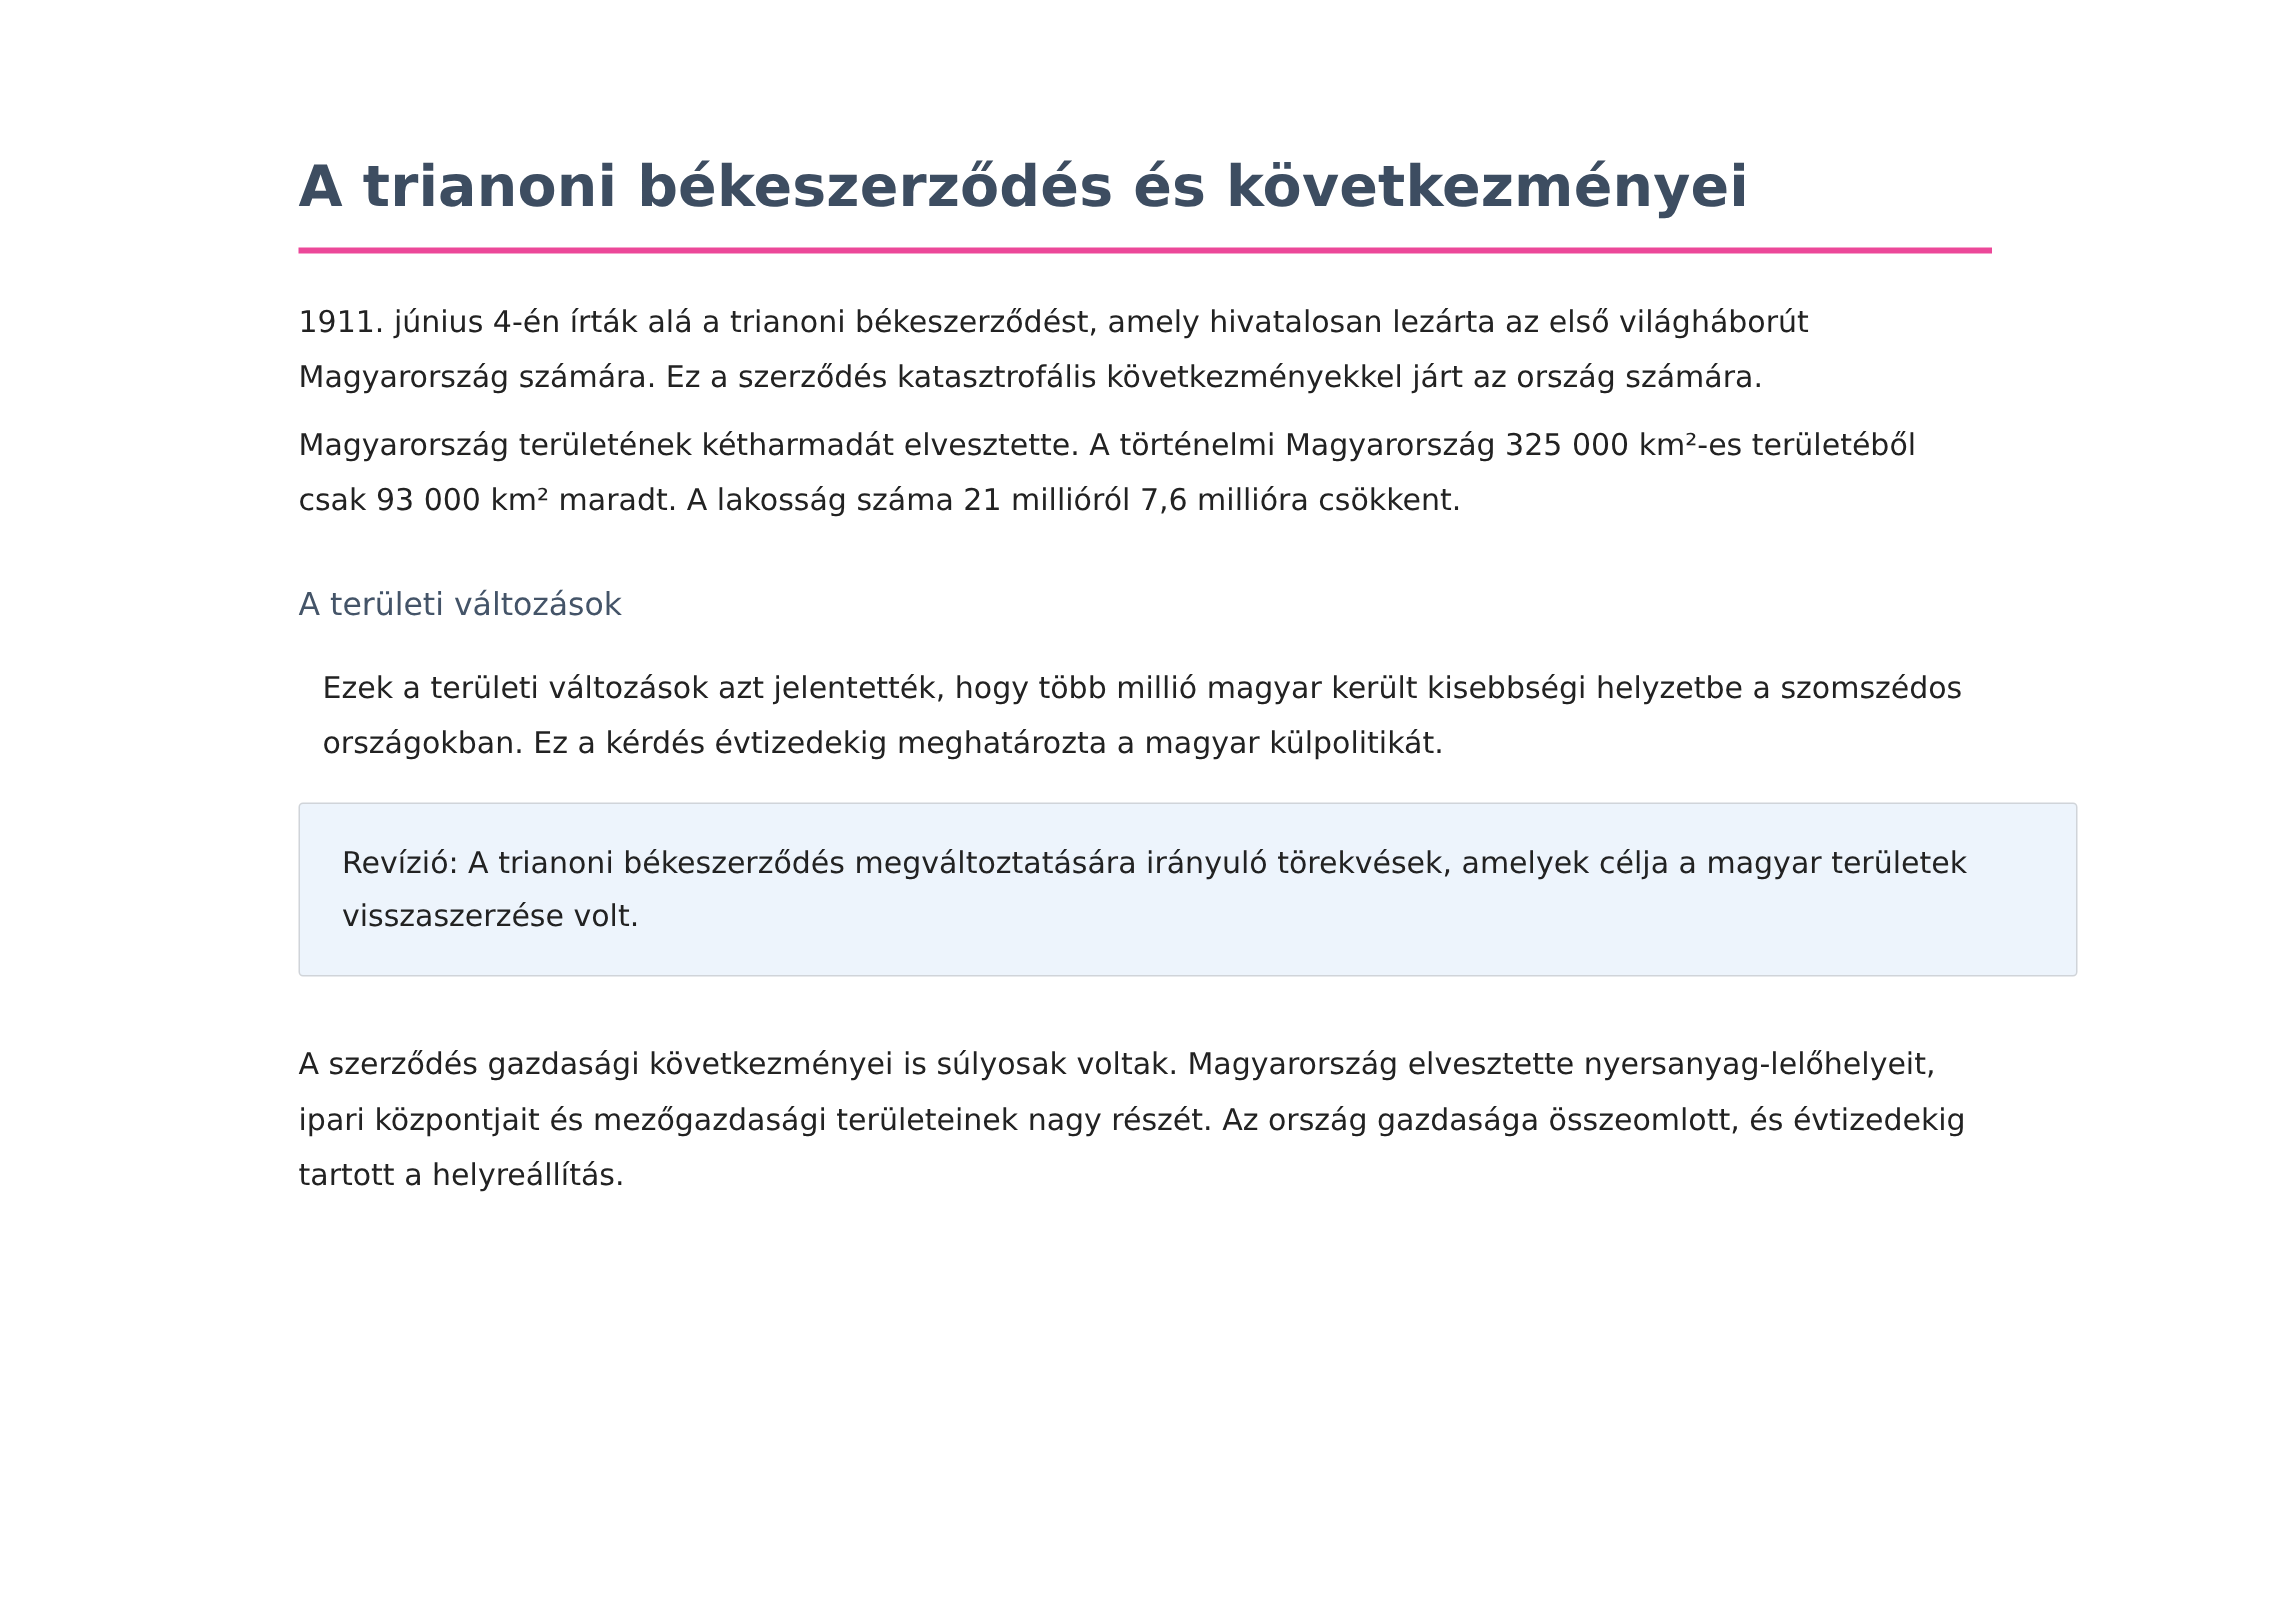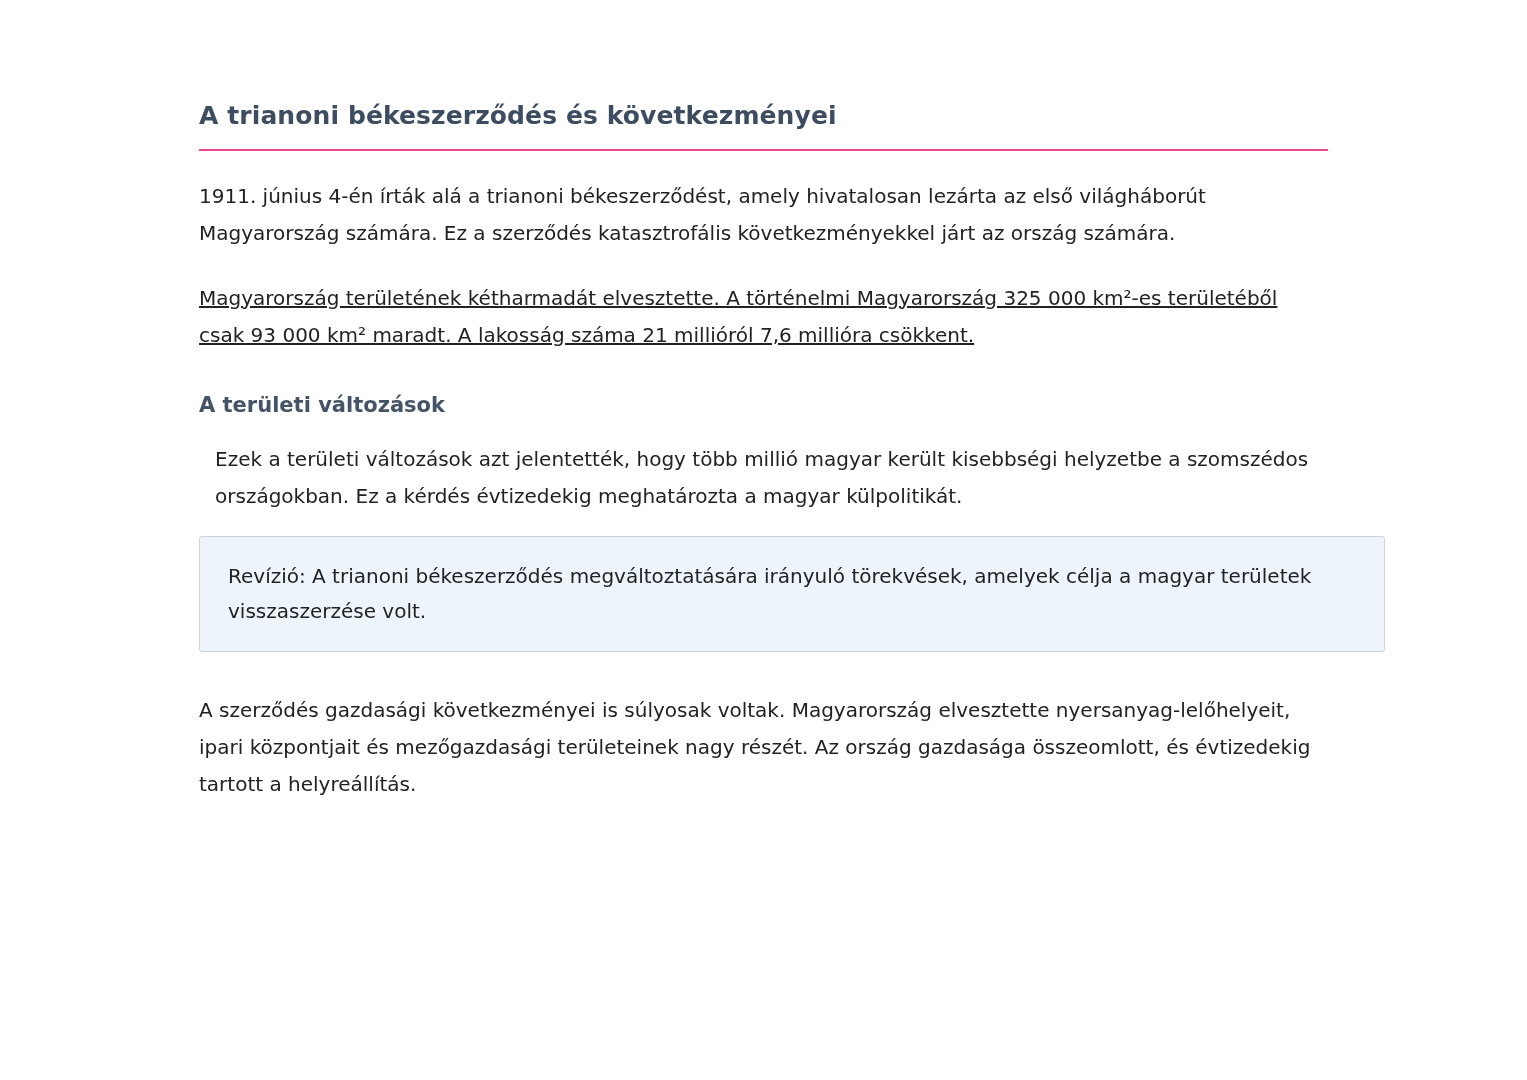"A trianoni békeszerződés és" .title { border-bottom: 2px solid #ec4899 -> 4px solid #ec4899; font-size: 25px -> 38px }
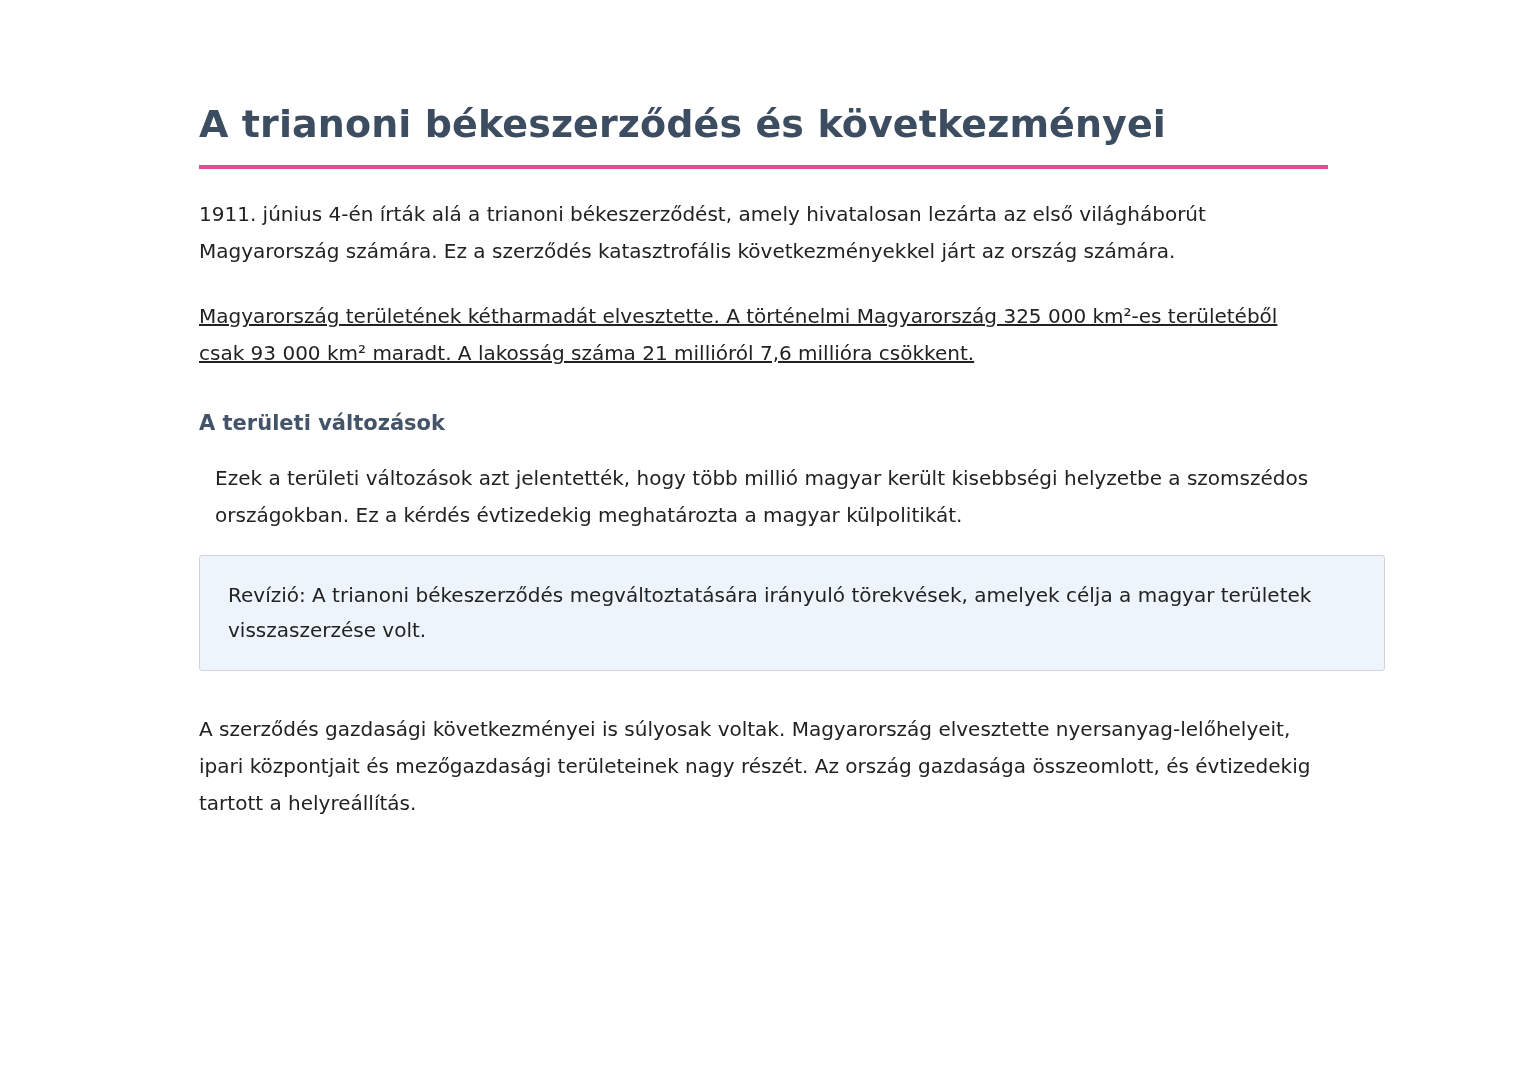"Magyarország területének kétharmadát" #p2 { margin-top: 28px -> 8px; text-decoration: underline -> none }
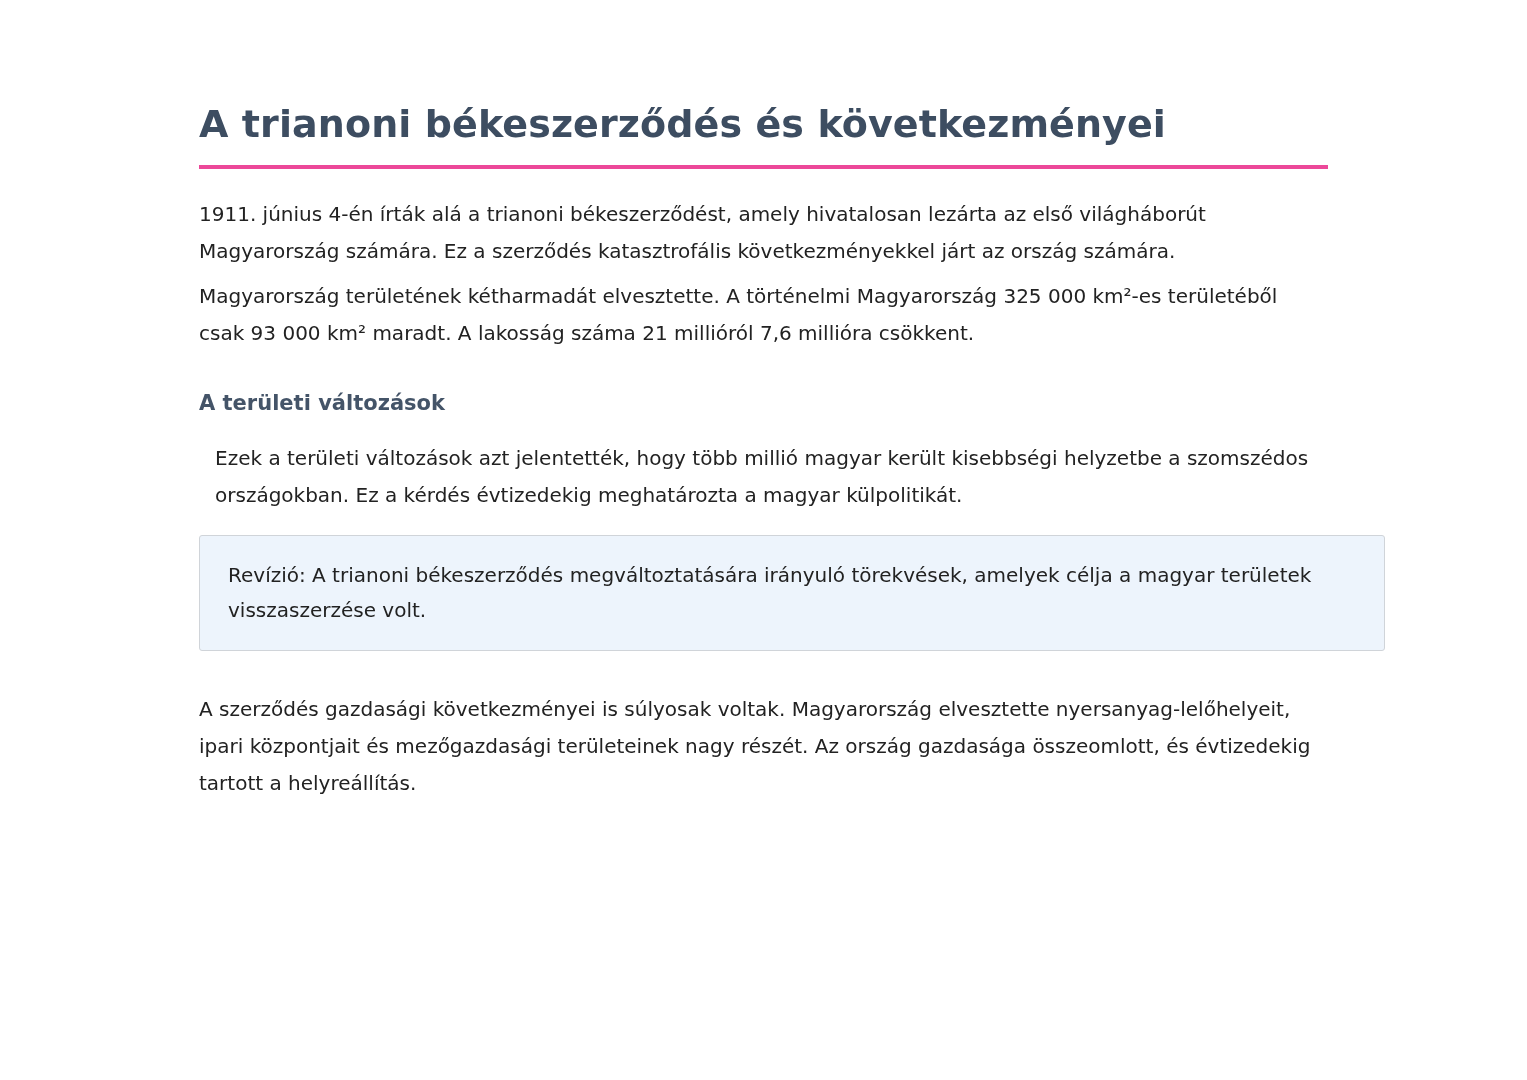"A területi változások" .subheading { font-weight: bold -> normal }
